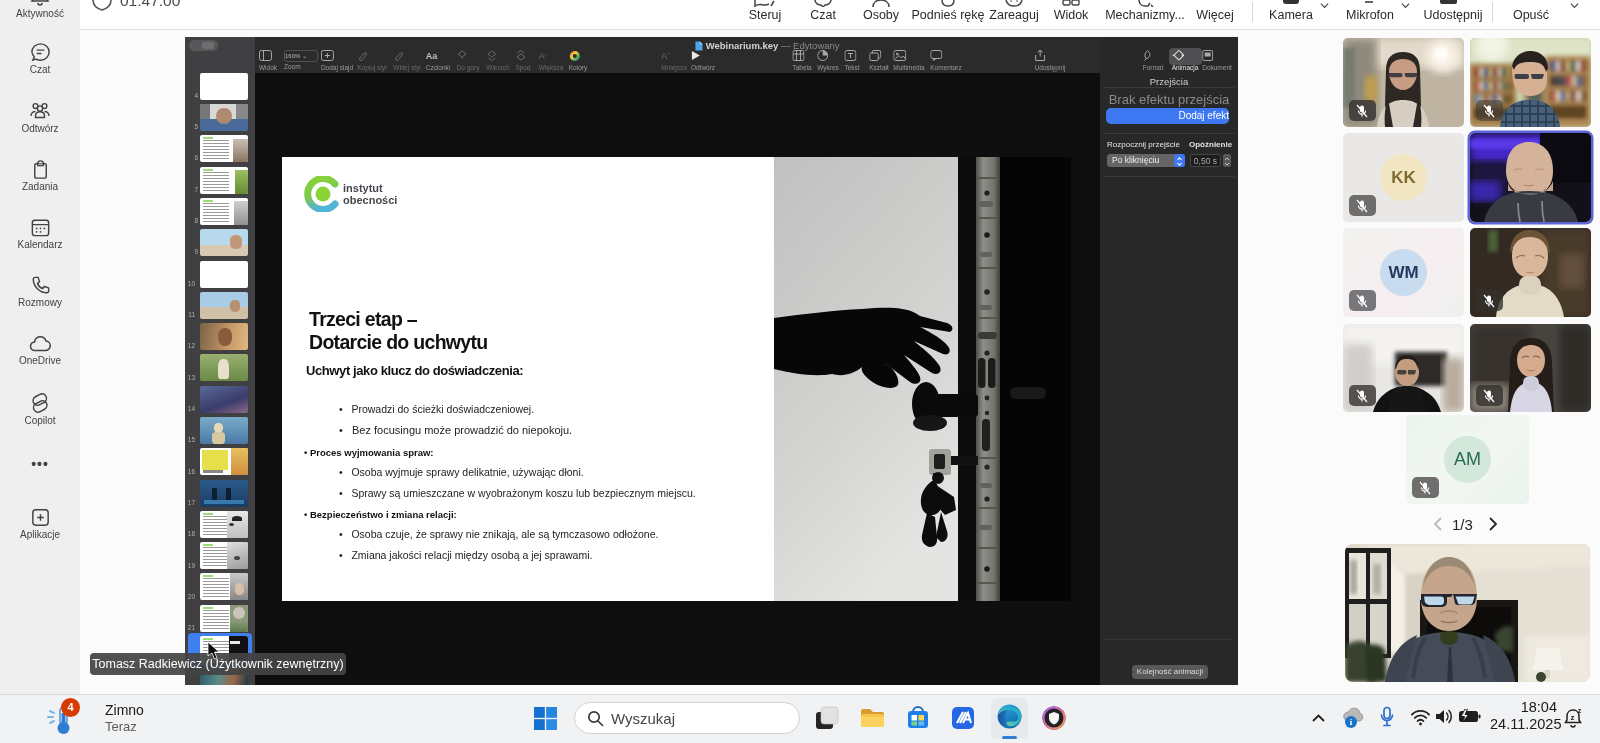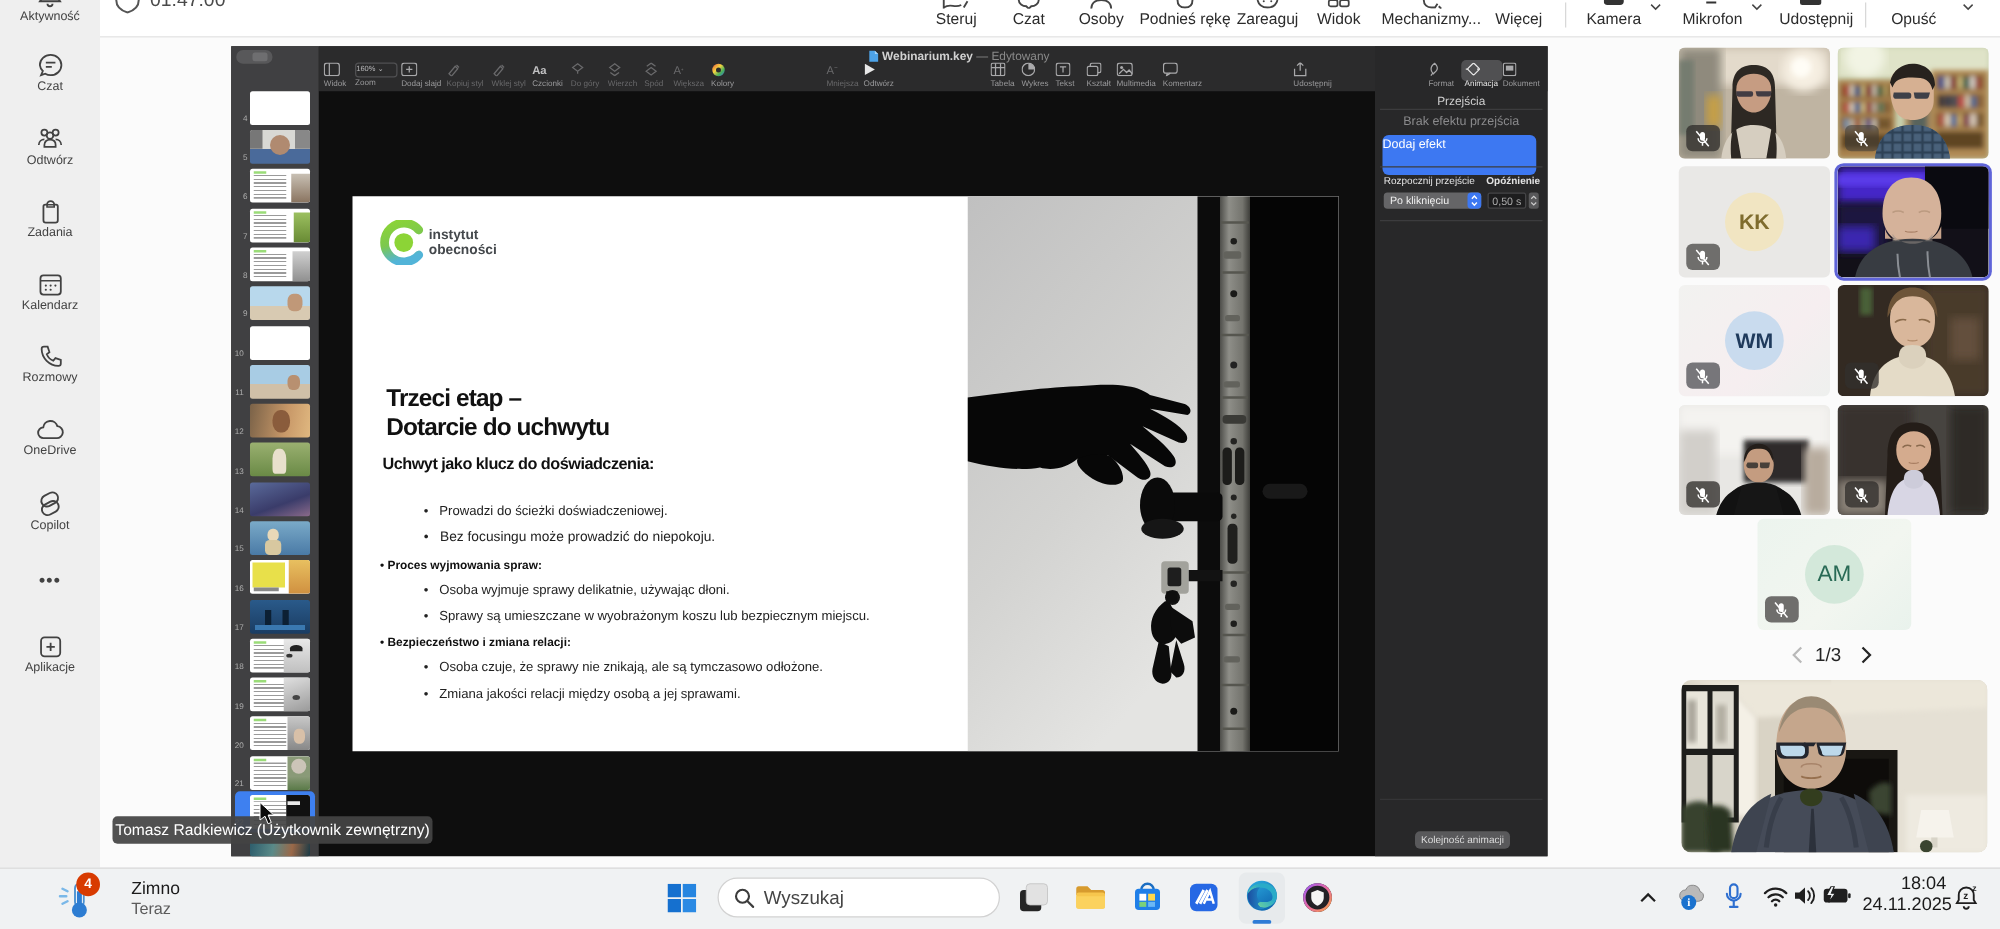"Brak efektu przejścia" div.abs { font-size: 10px -> 13px }
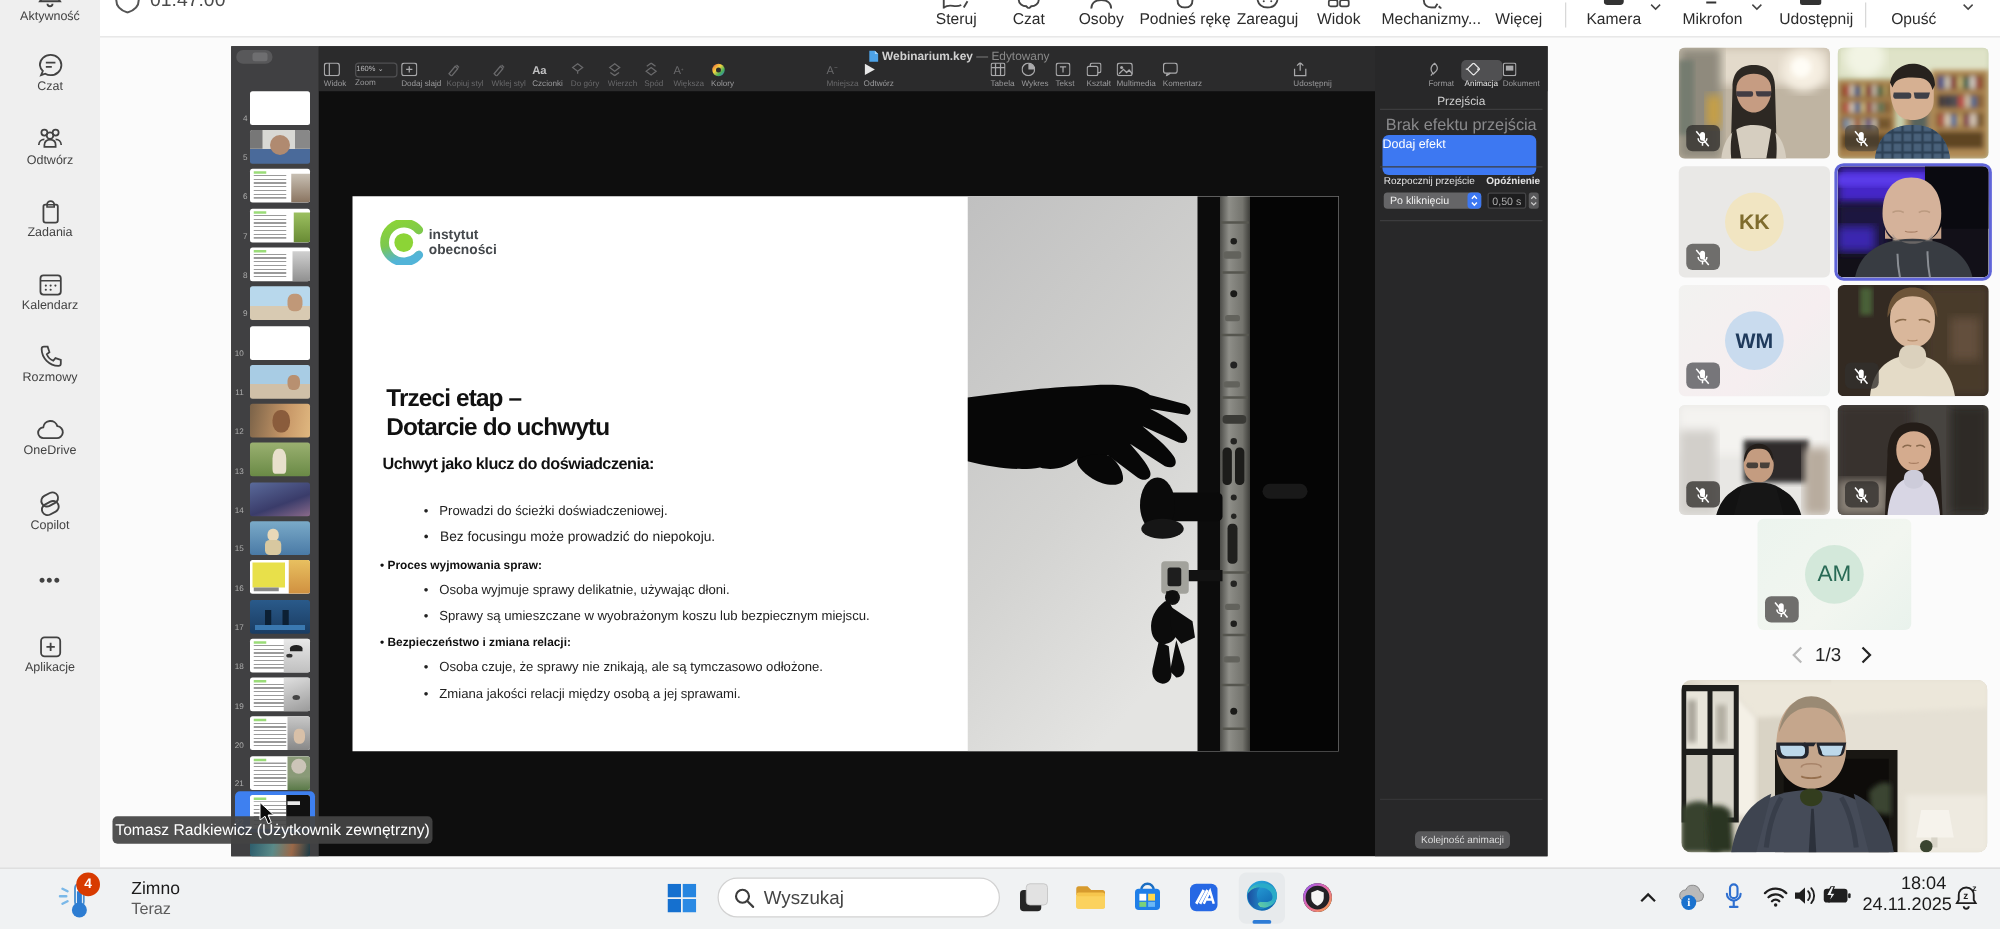"Dodaj efekt" div.abs { height: 32px -> 16px; text-align: left -> right }
